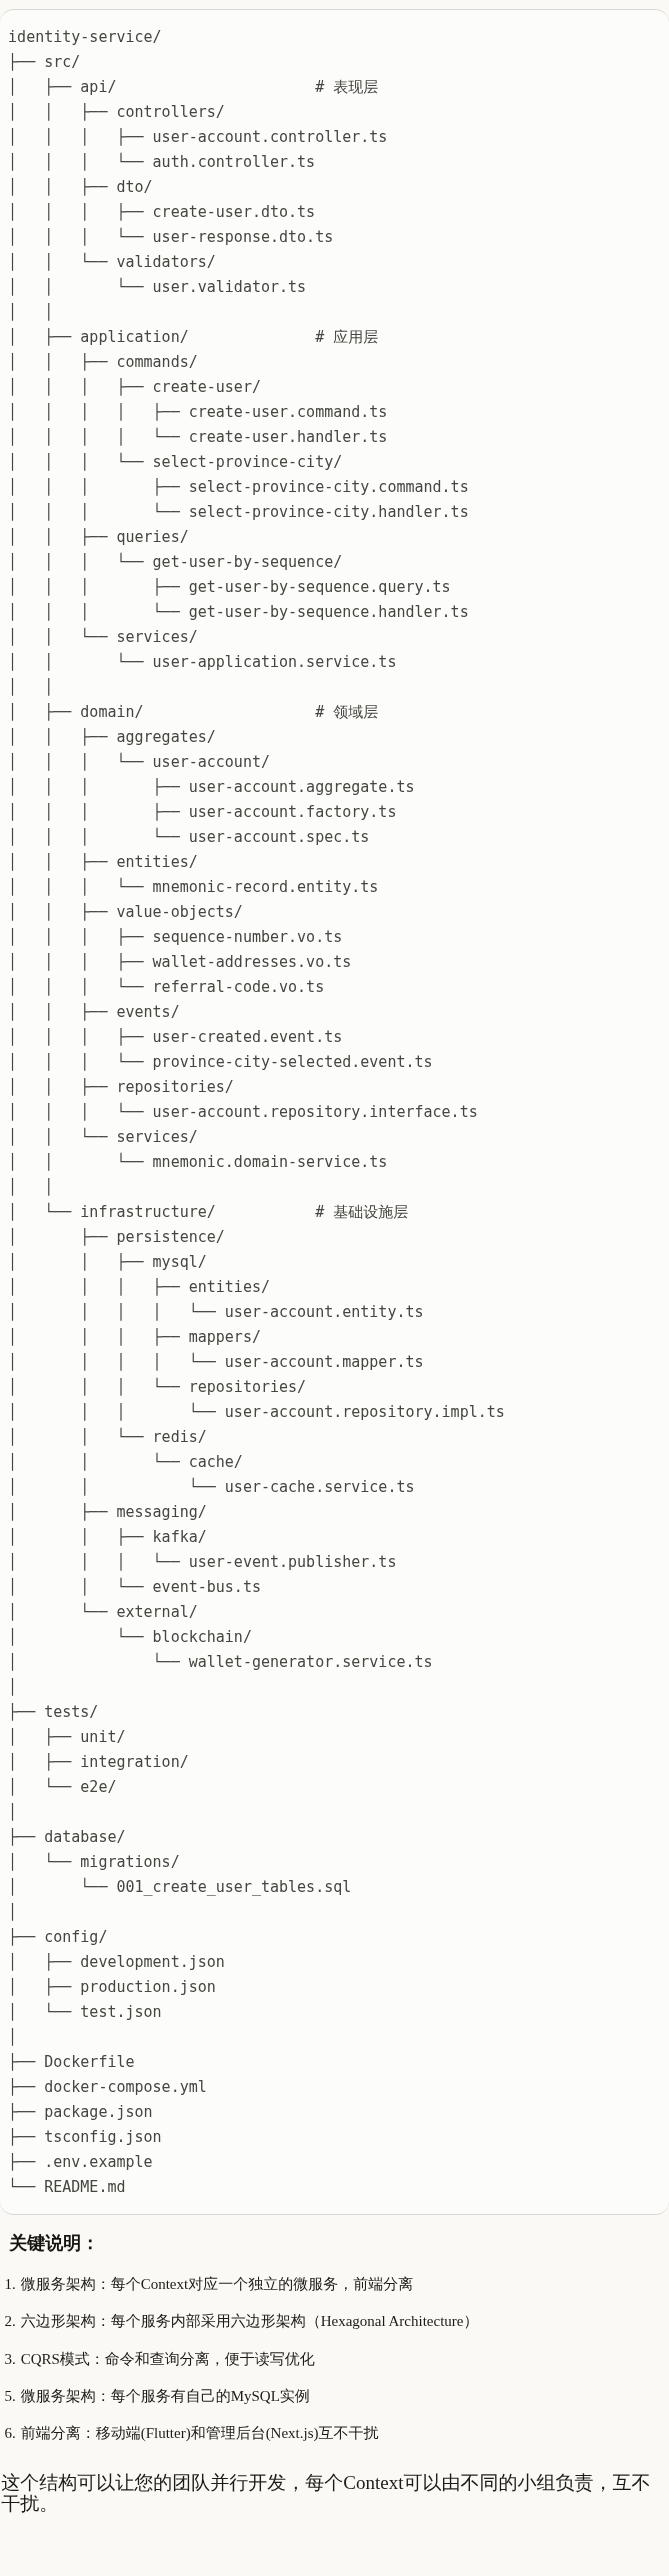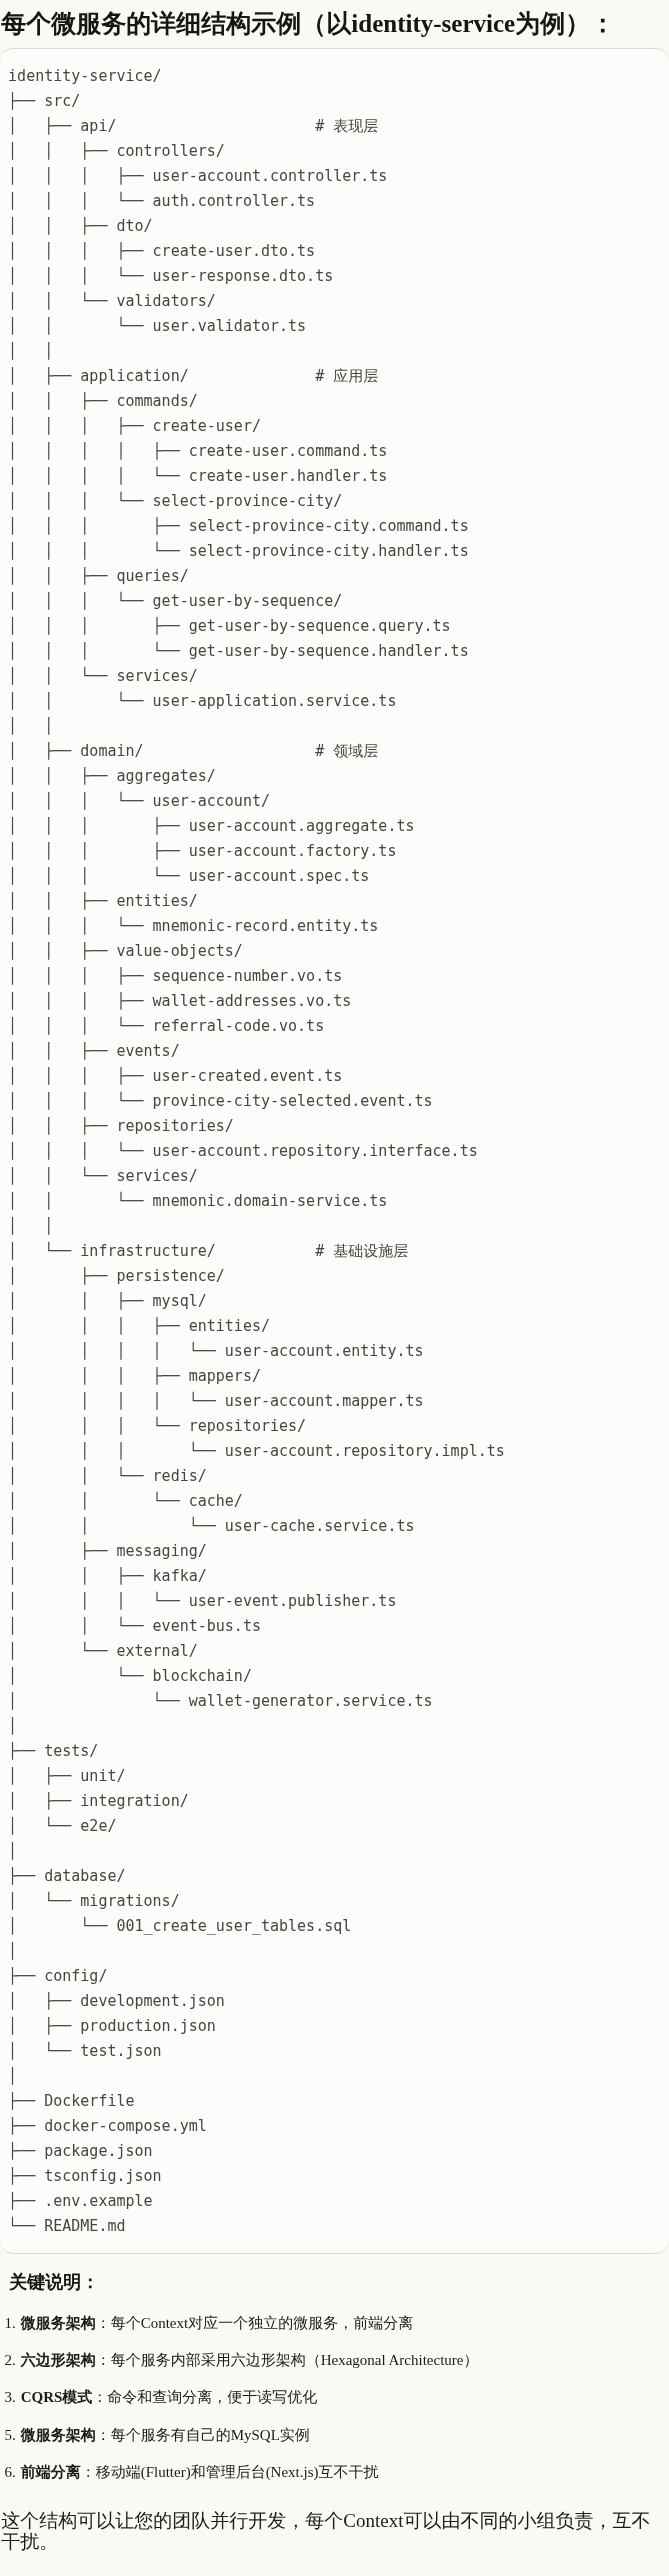"每个微服务的详细结构示例（以identity-service为例）：" h3.title { html: <h3>每个微服务的详细结构示例（以identity-service为例）：</h3> -> none }
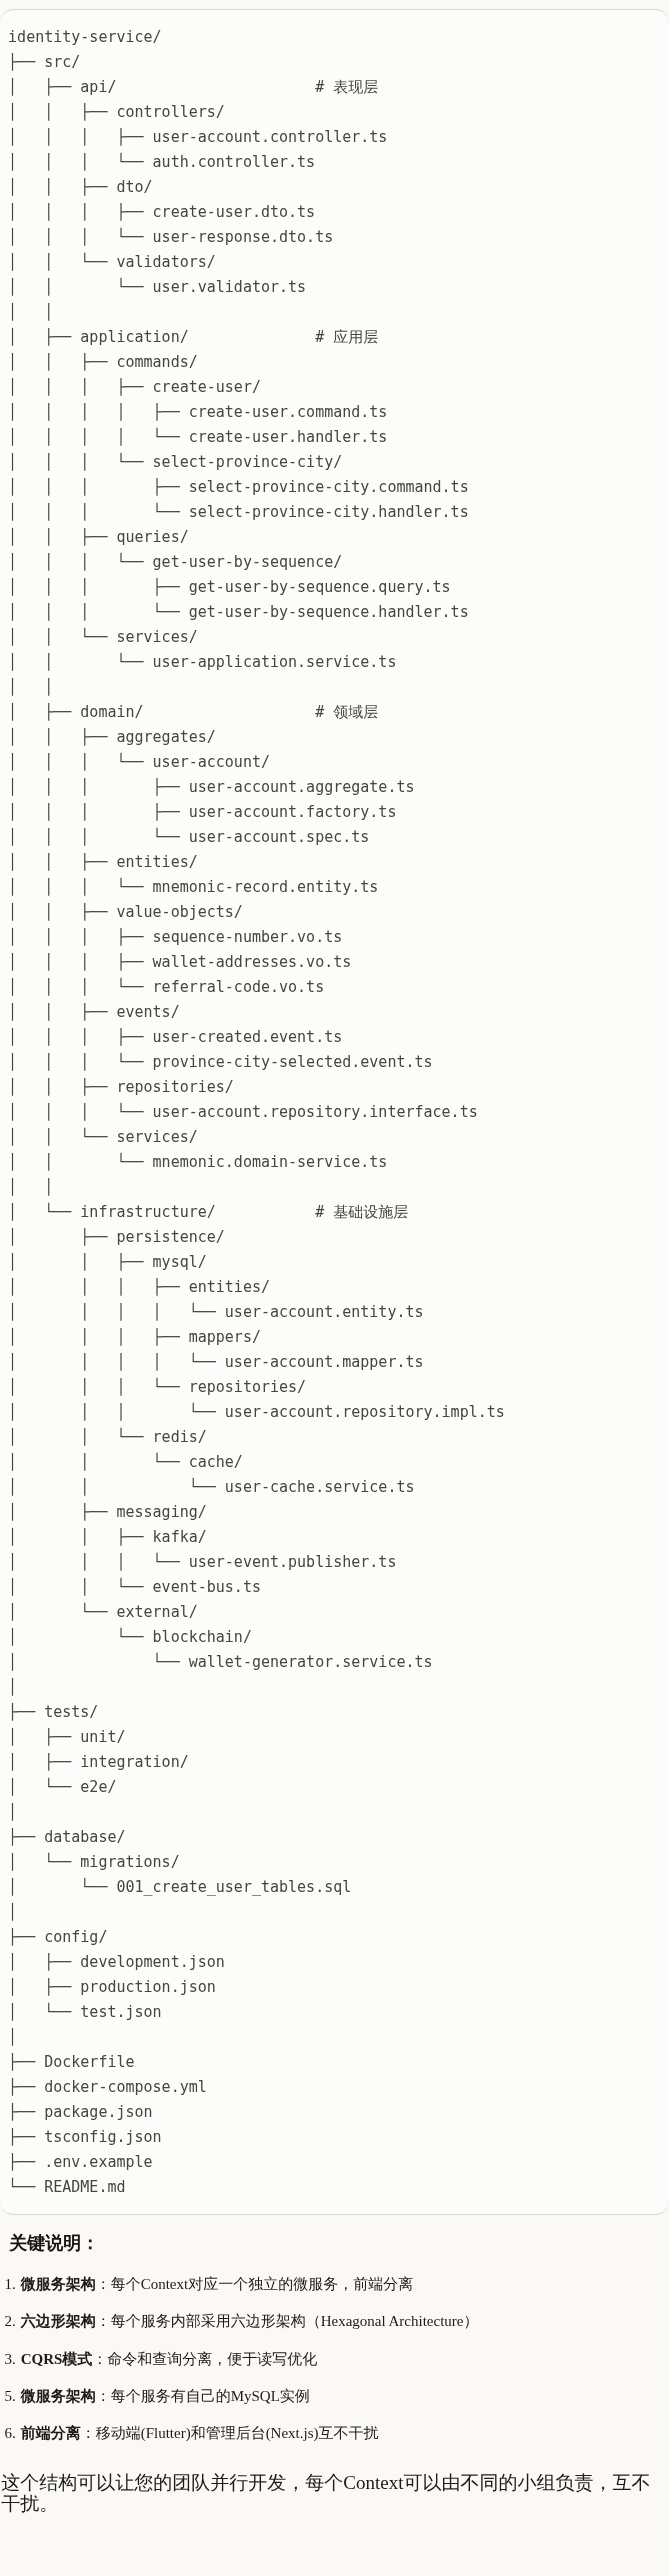"微服务架构" .note-item .term { font-weight: 700 -> 400 }
